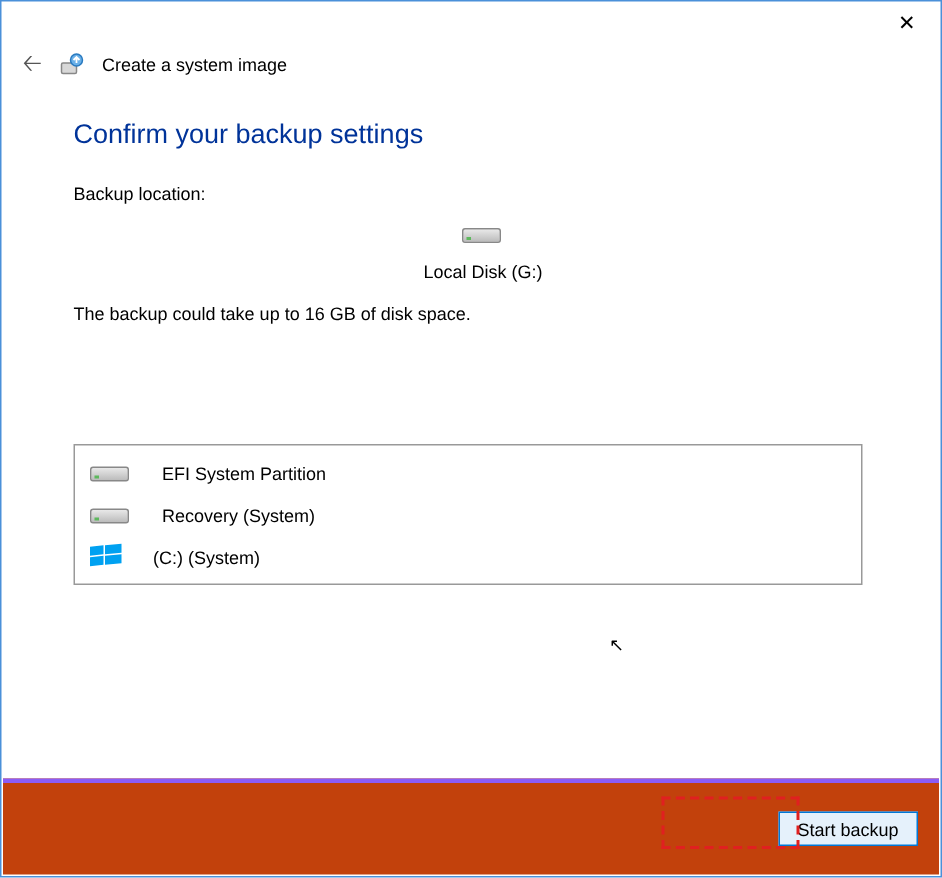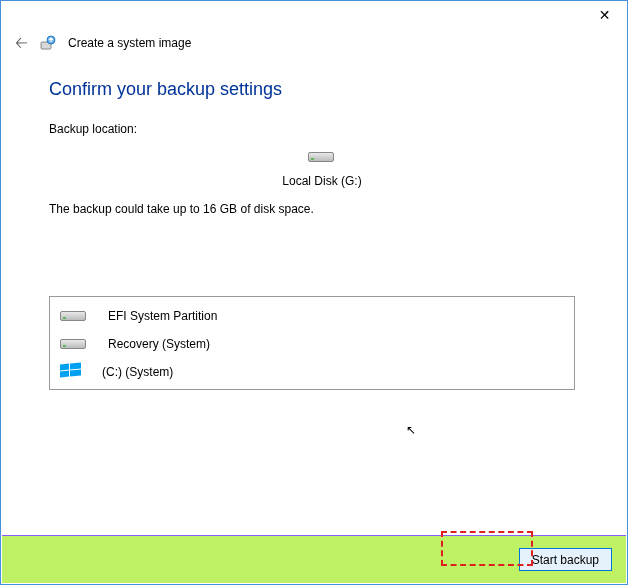"Start backup" .footer { background: #bef264 -> #c2410c; border-top: 1px solid #8b5cf6 -> 3px solid #8b5cf6; height: 48px -> 64px }
